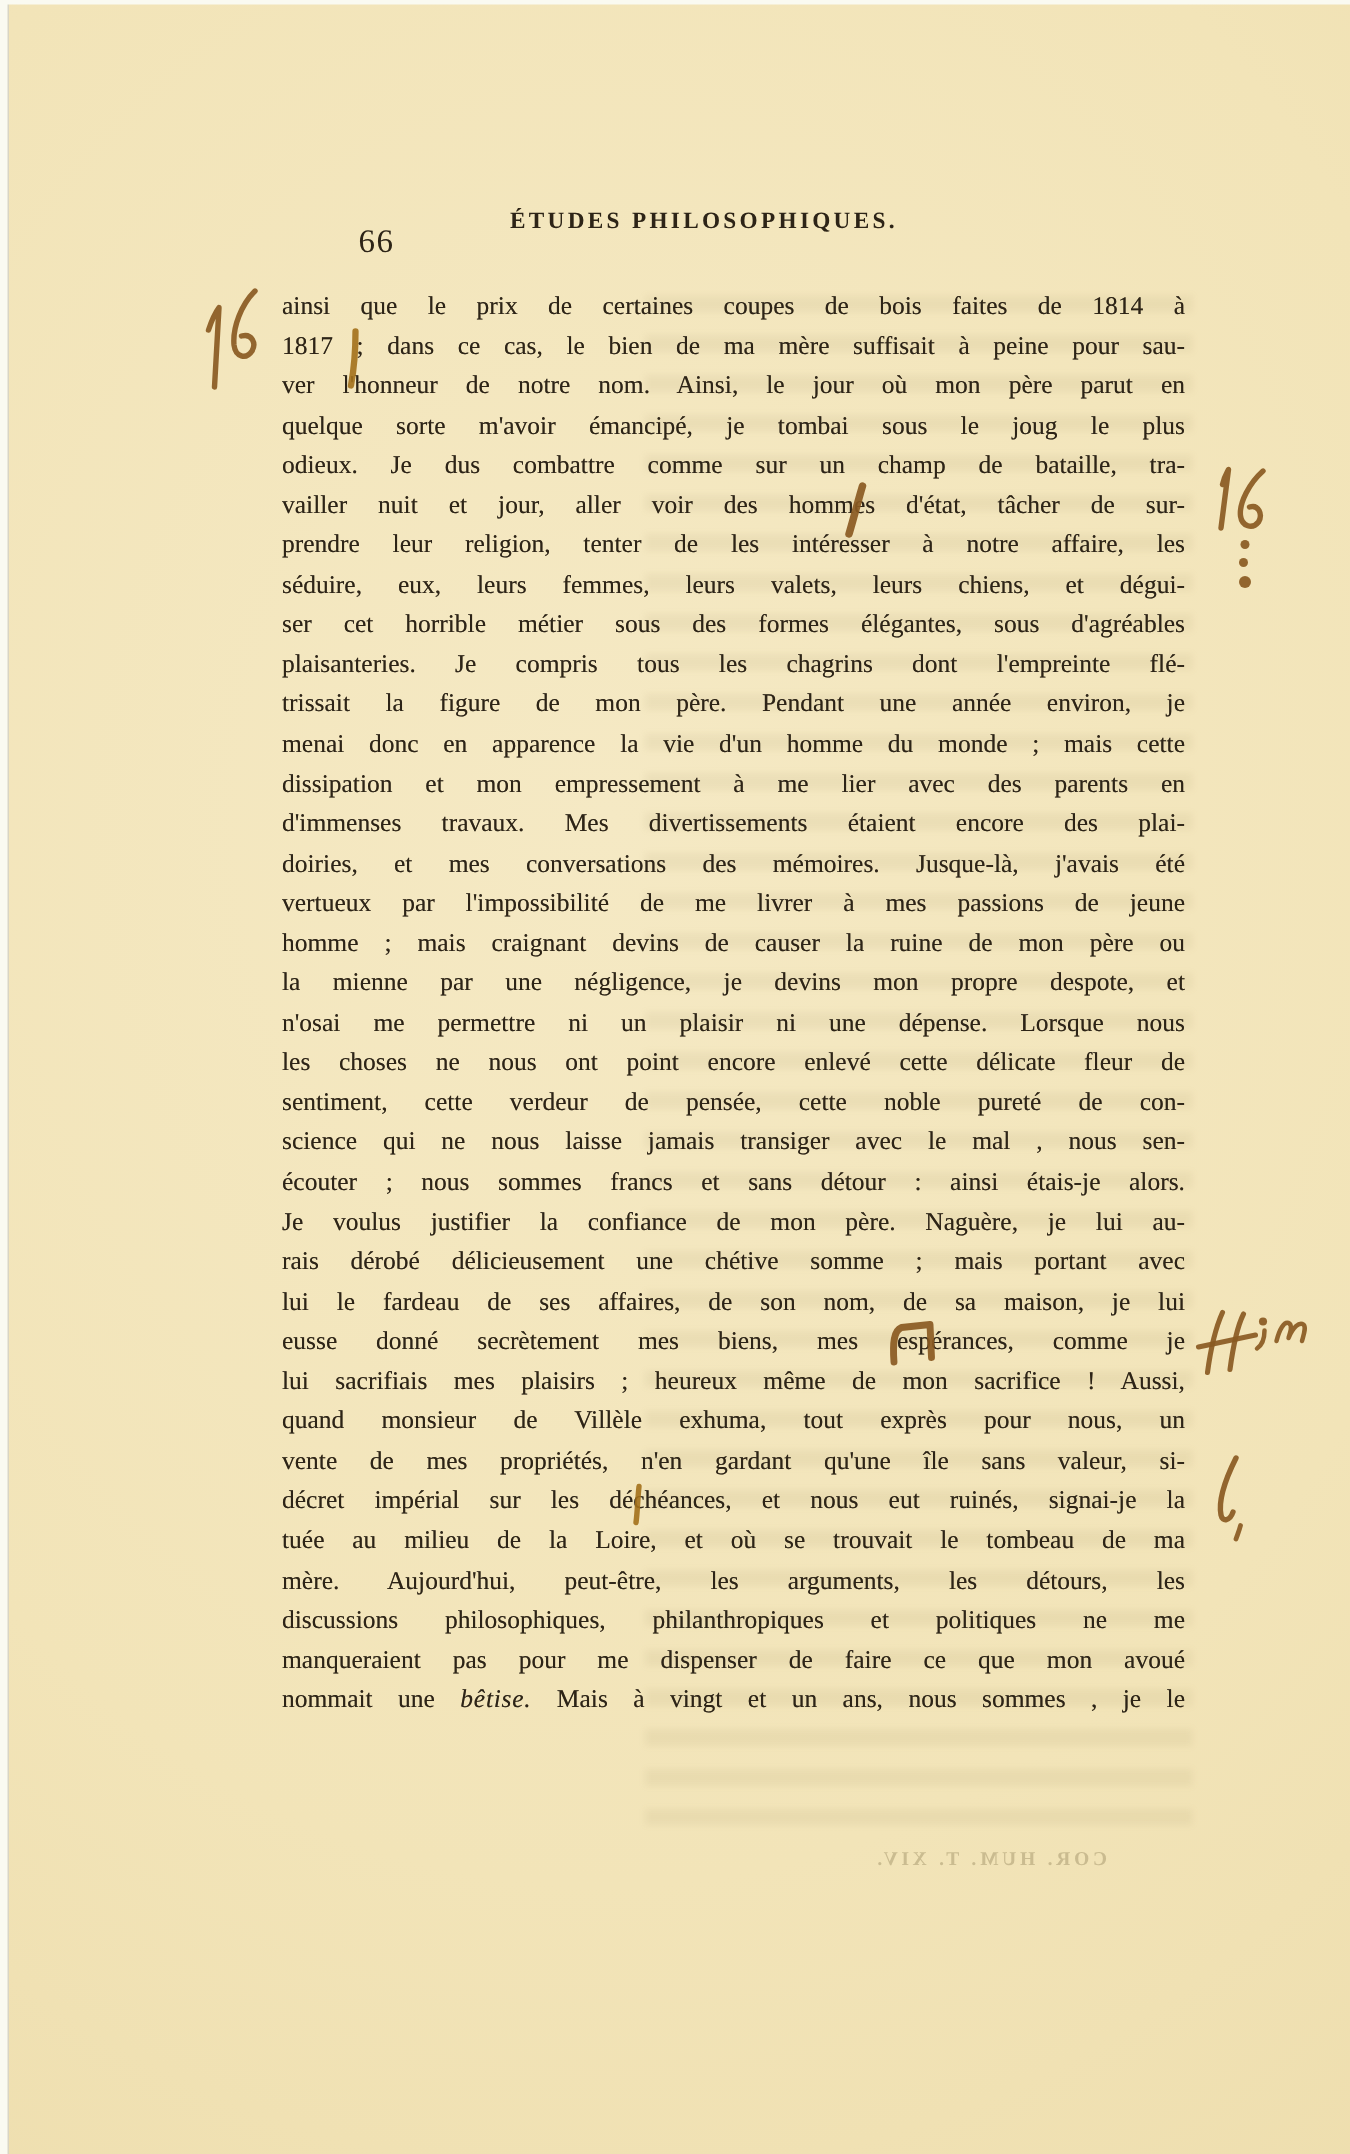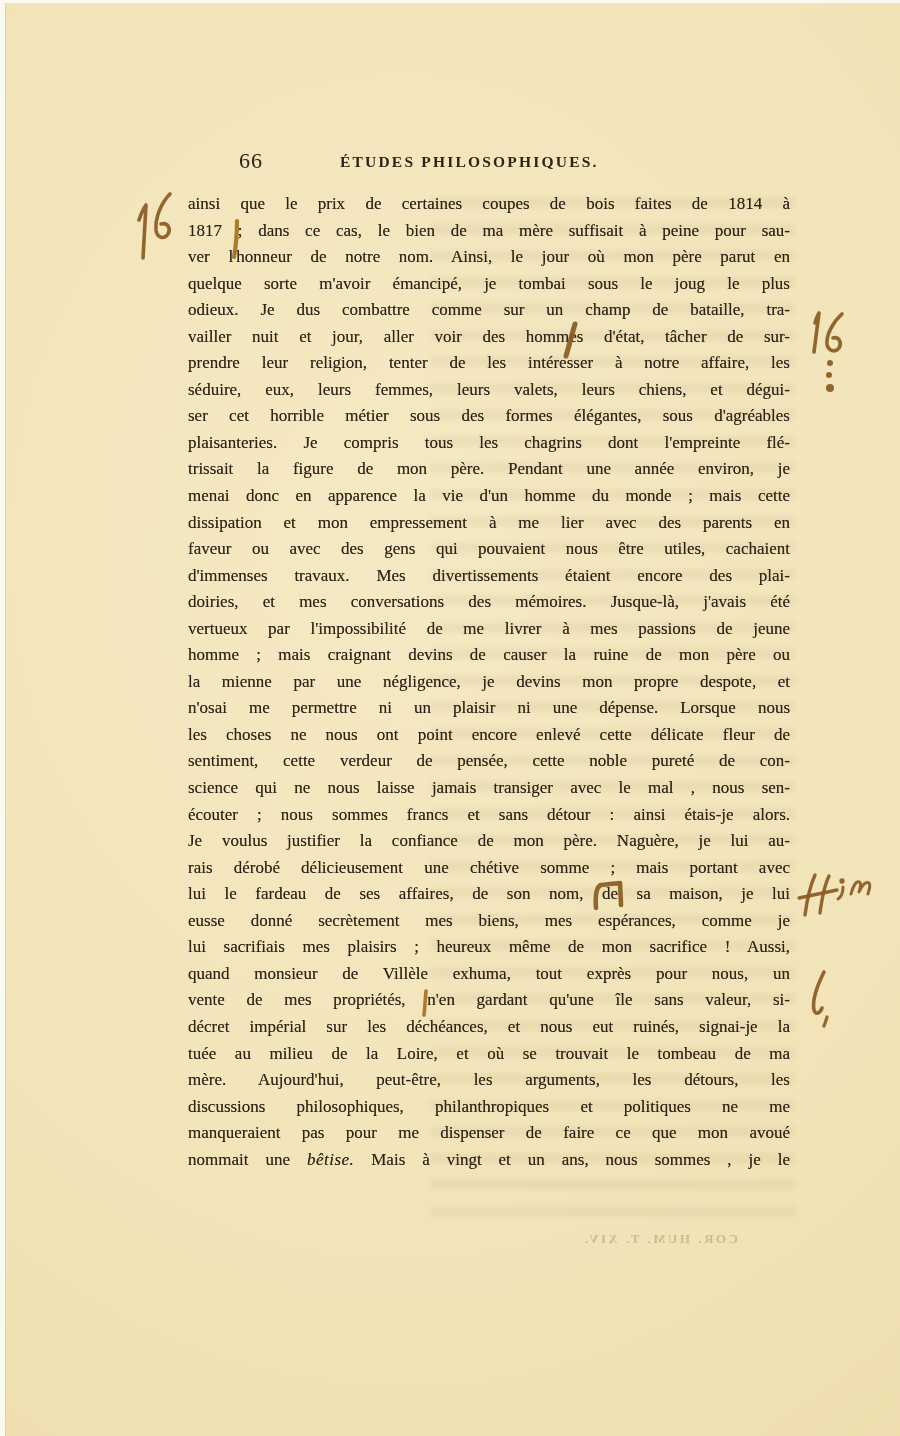"ÉTUDES PHILOSOPHIQUES." .running-title { top: 153px -> 139px }
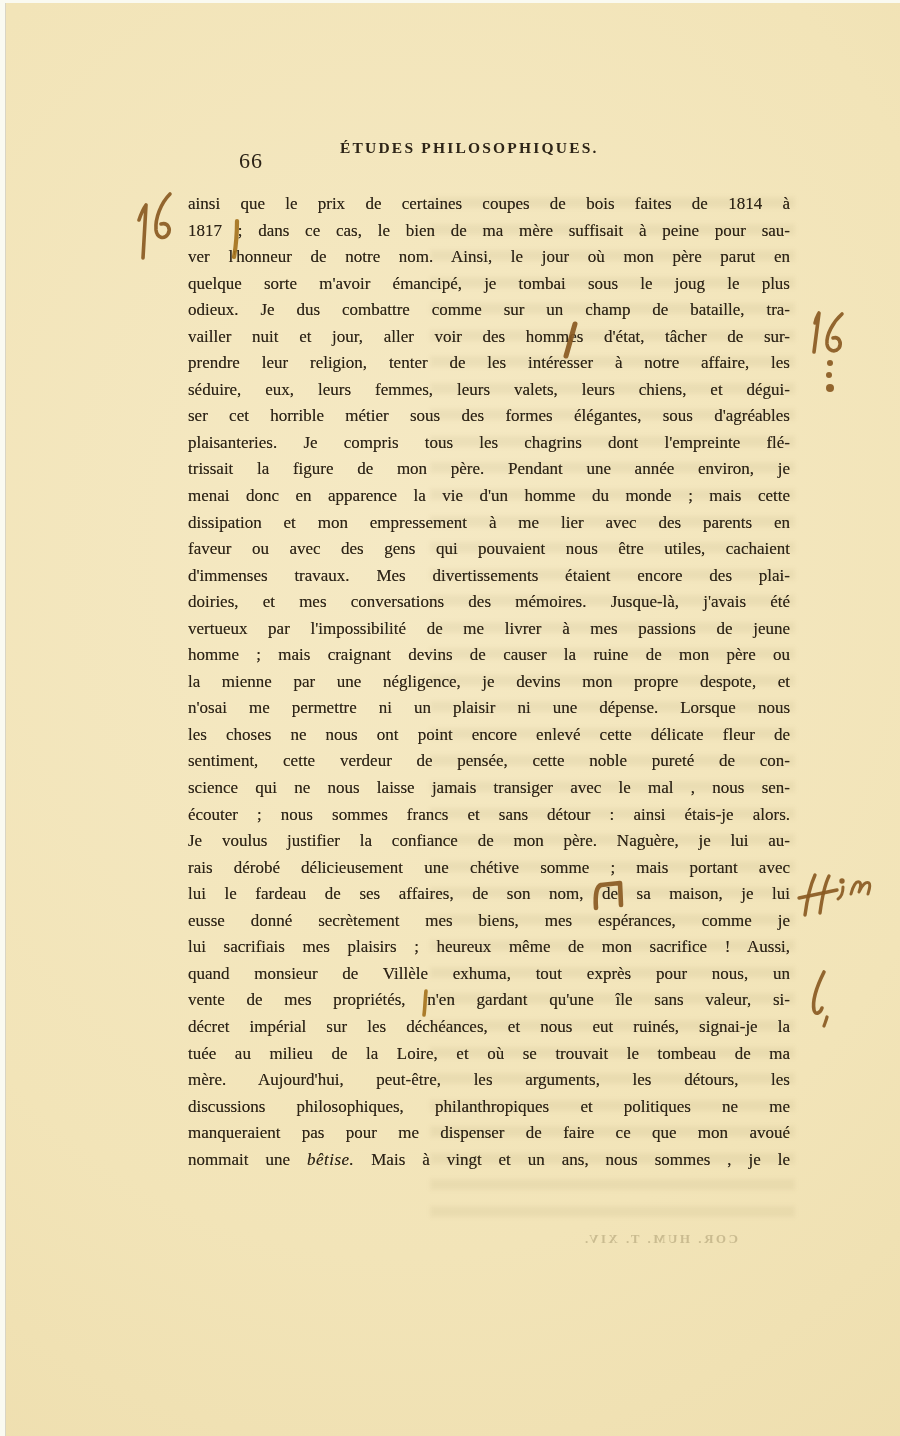"faveur ou avec des gens" div.line { html: <div>faveur ou avec des gens qui pouvaient nous être utiles, cachaient</div> -> none }
